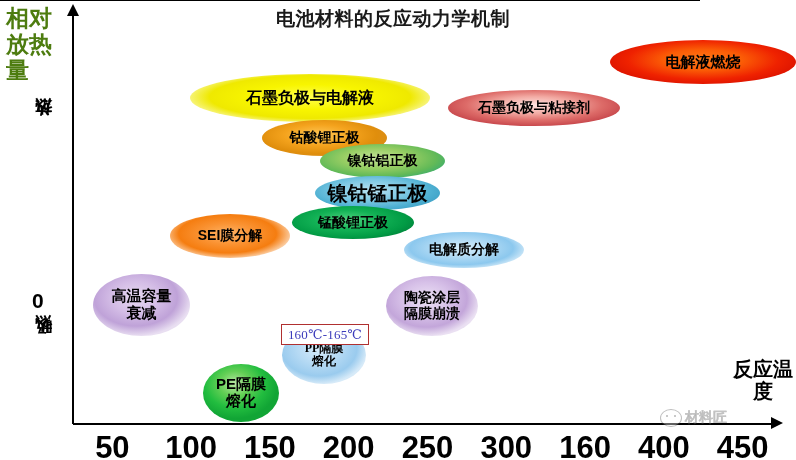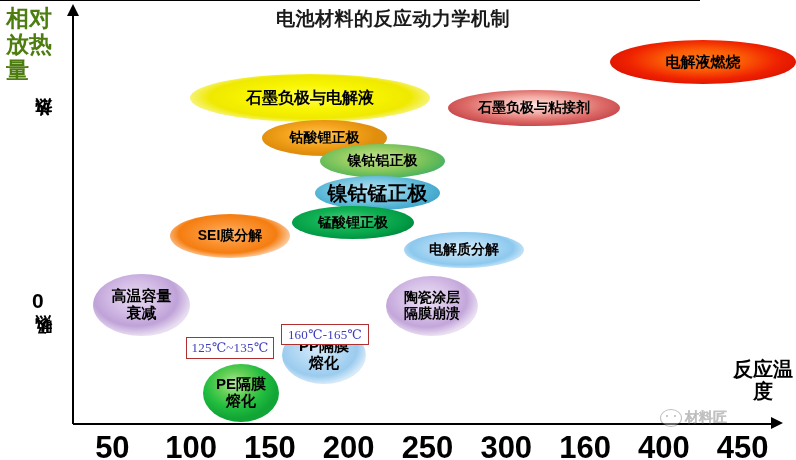"125℃~135℃" div.temp-box { html: <div> <span>125℃~135℃</span> </div> -> none }
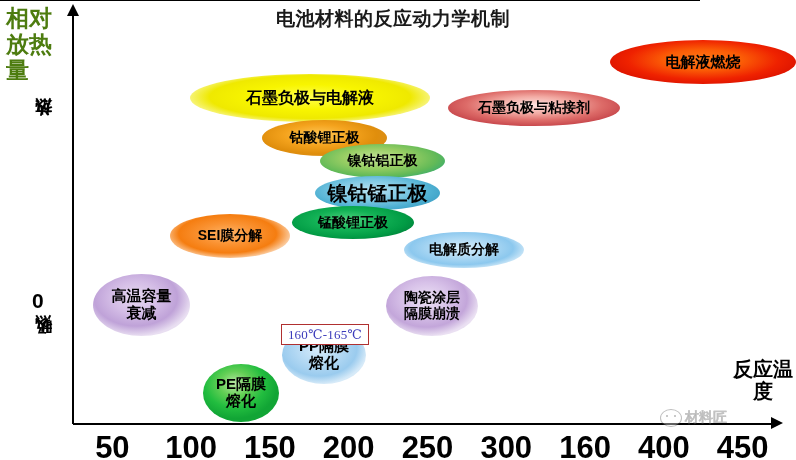"PP隔膜" div.blob { font-family: none -> Liberation Serif, serif; font-size: 15px -> 12px }
